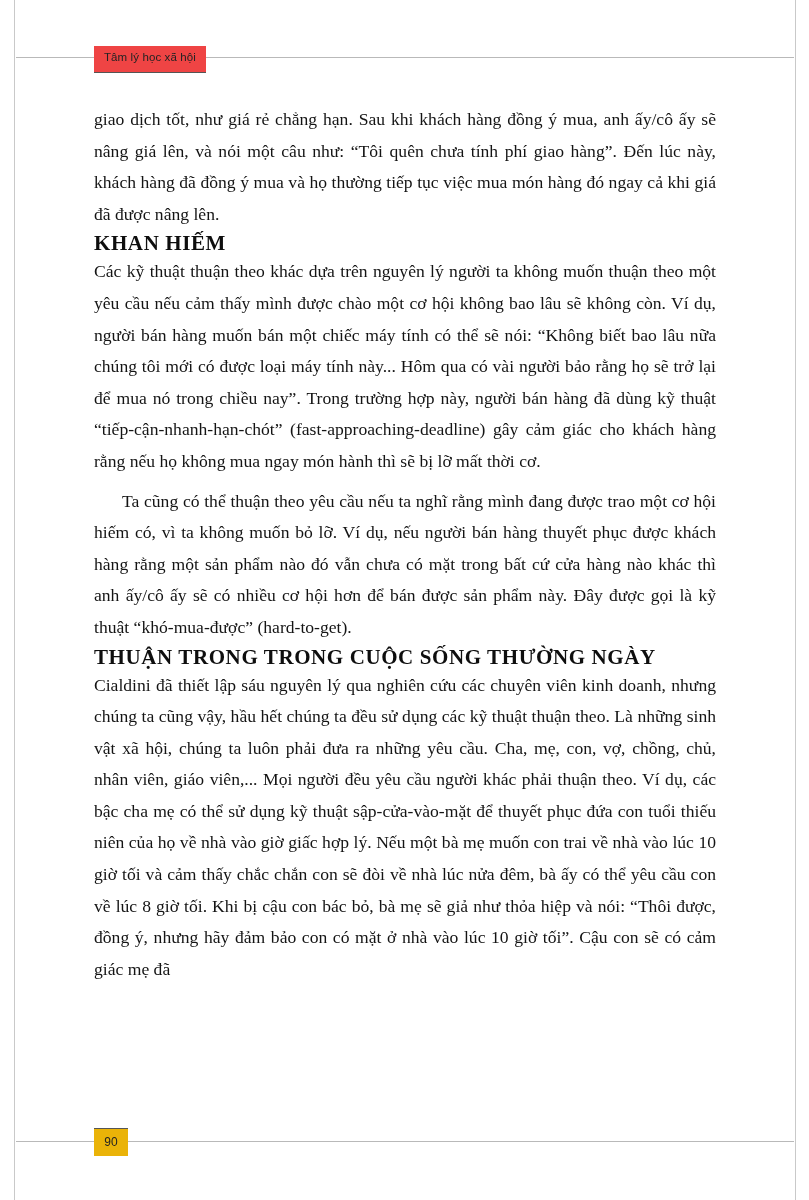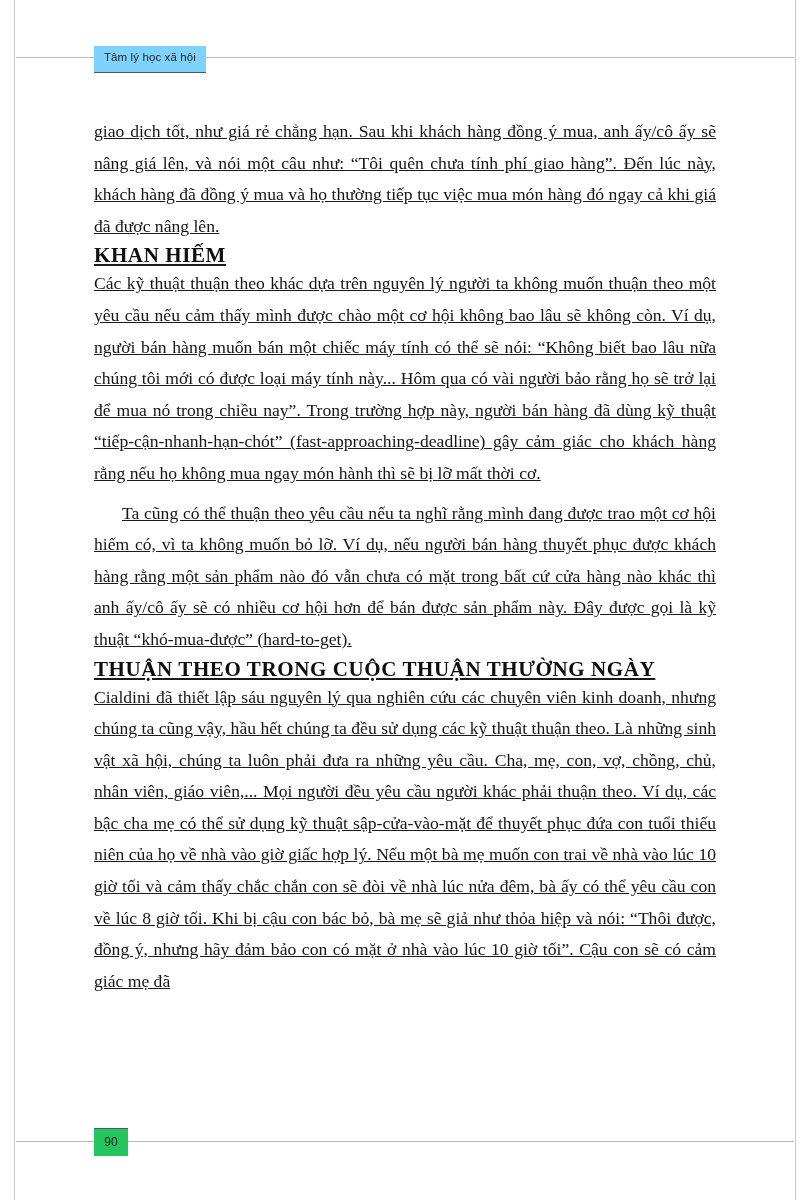"Tâm lý học xã hội" .header-label { background: #7dd3fc -> #ef4444 }
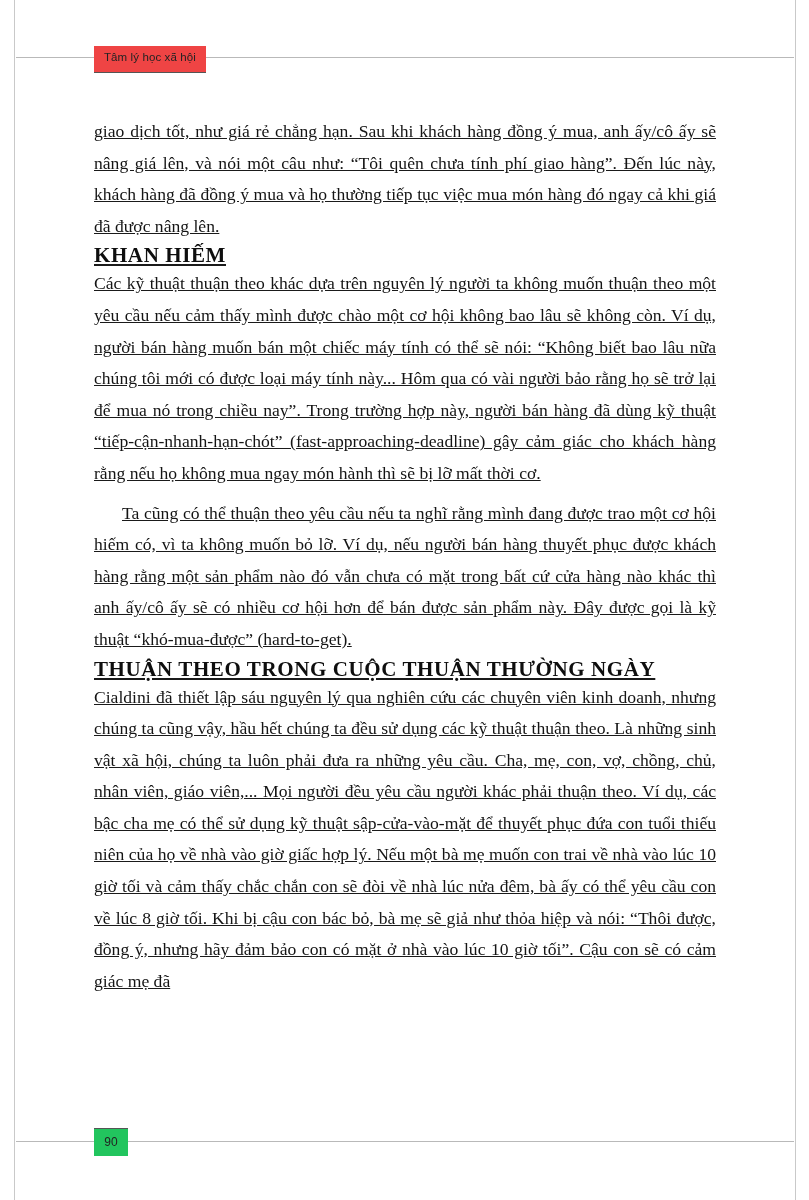"giao dịch tốt, như giá" .content { text-decoration: underline -> none; top: 116px -> 104px }
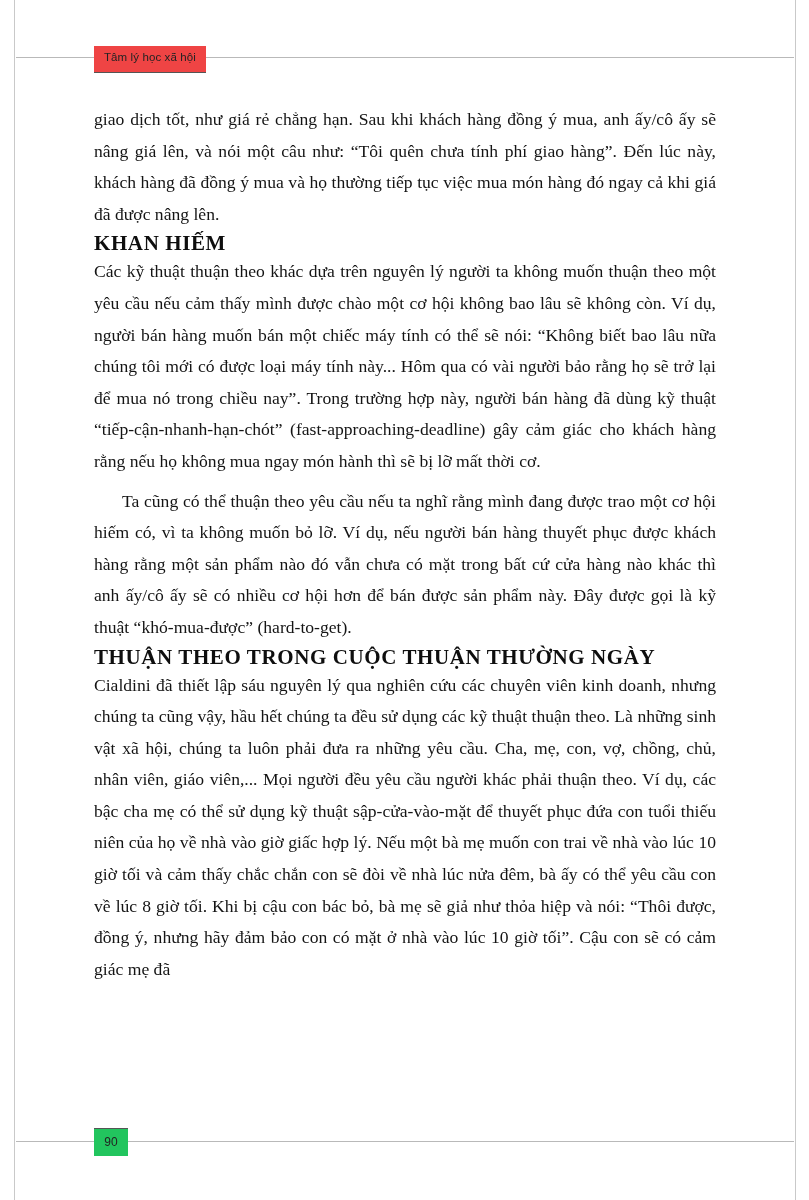"THUẬN THEO TRONG CUỘC THUẬN" h2.section { text: THEO TRONG CUỘC THUẬN -> TRONG TRONG CUỘC SỐNG }
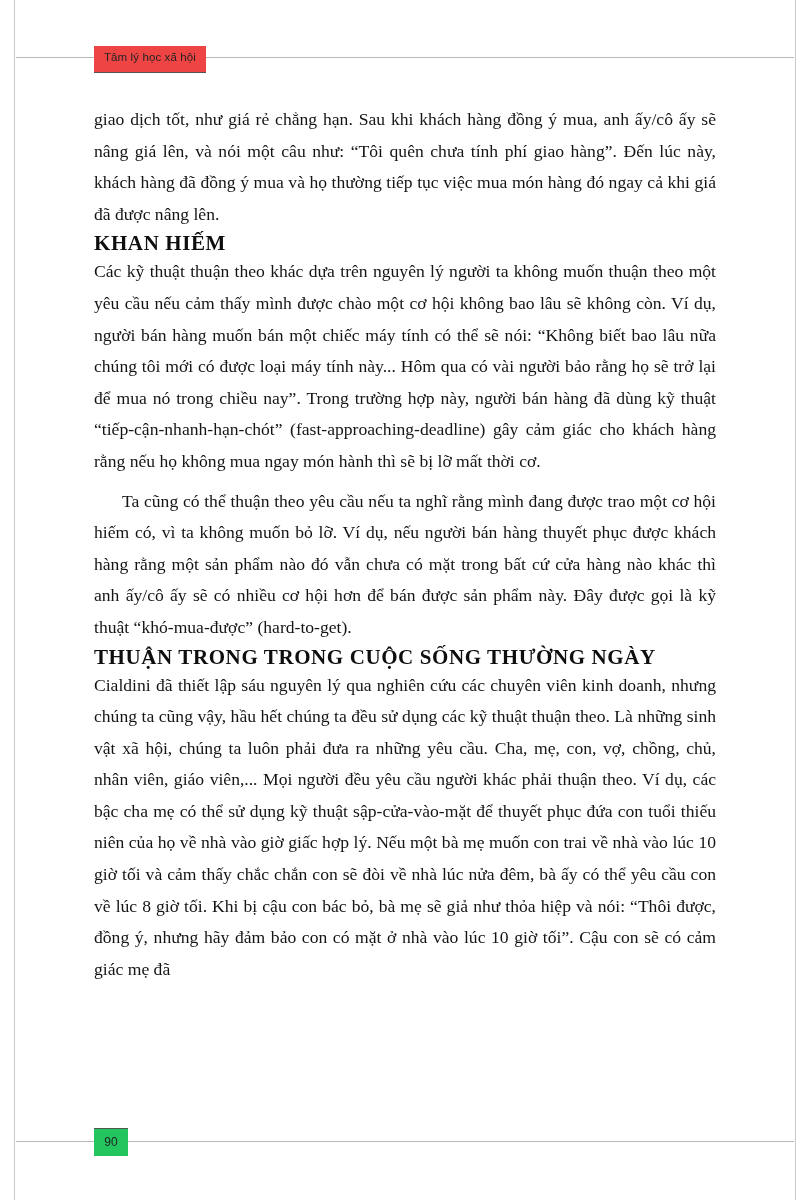"90" .folio { background: #22c55e -> #eab308 }
